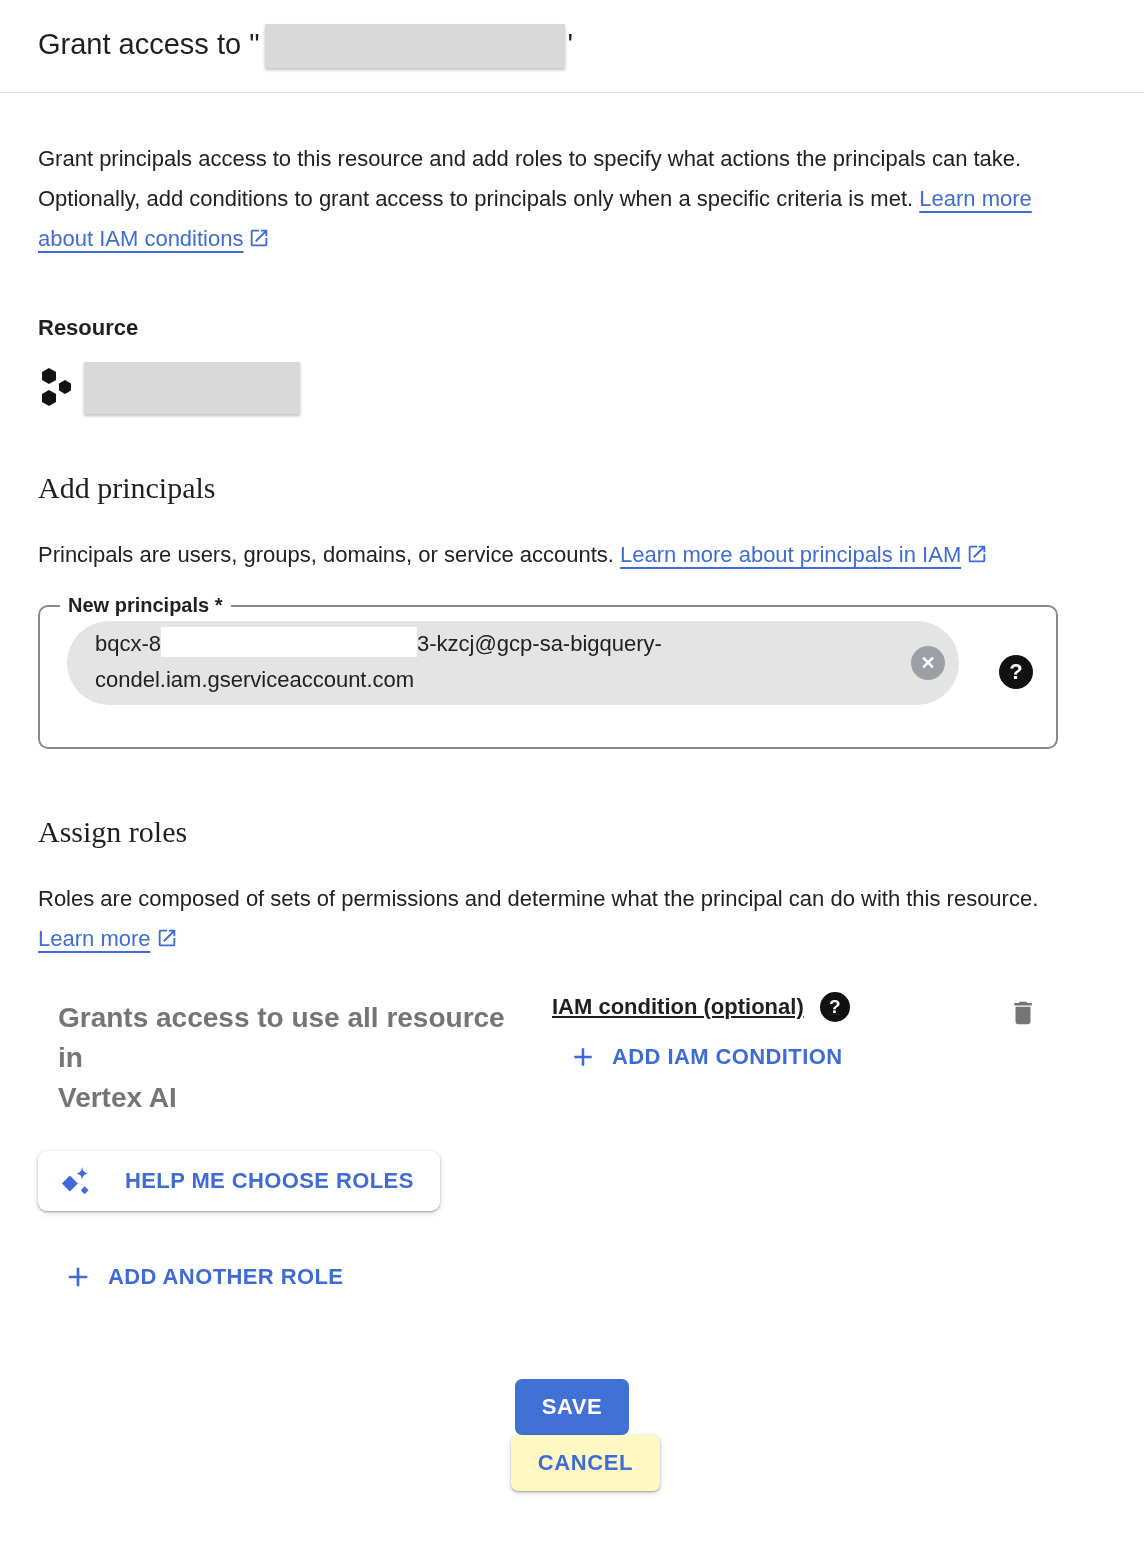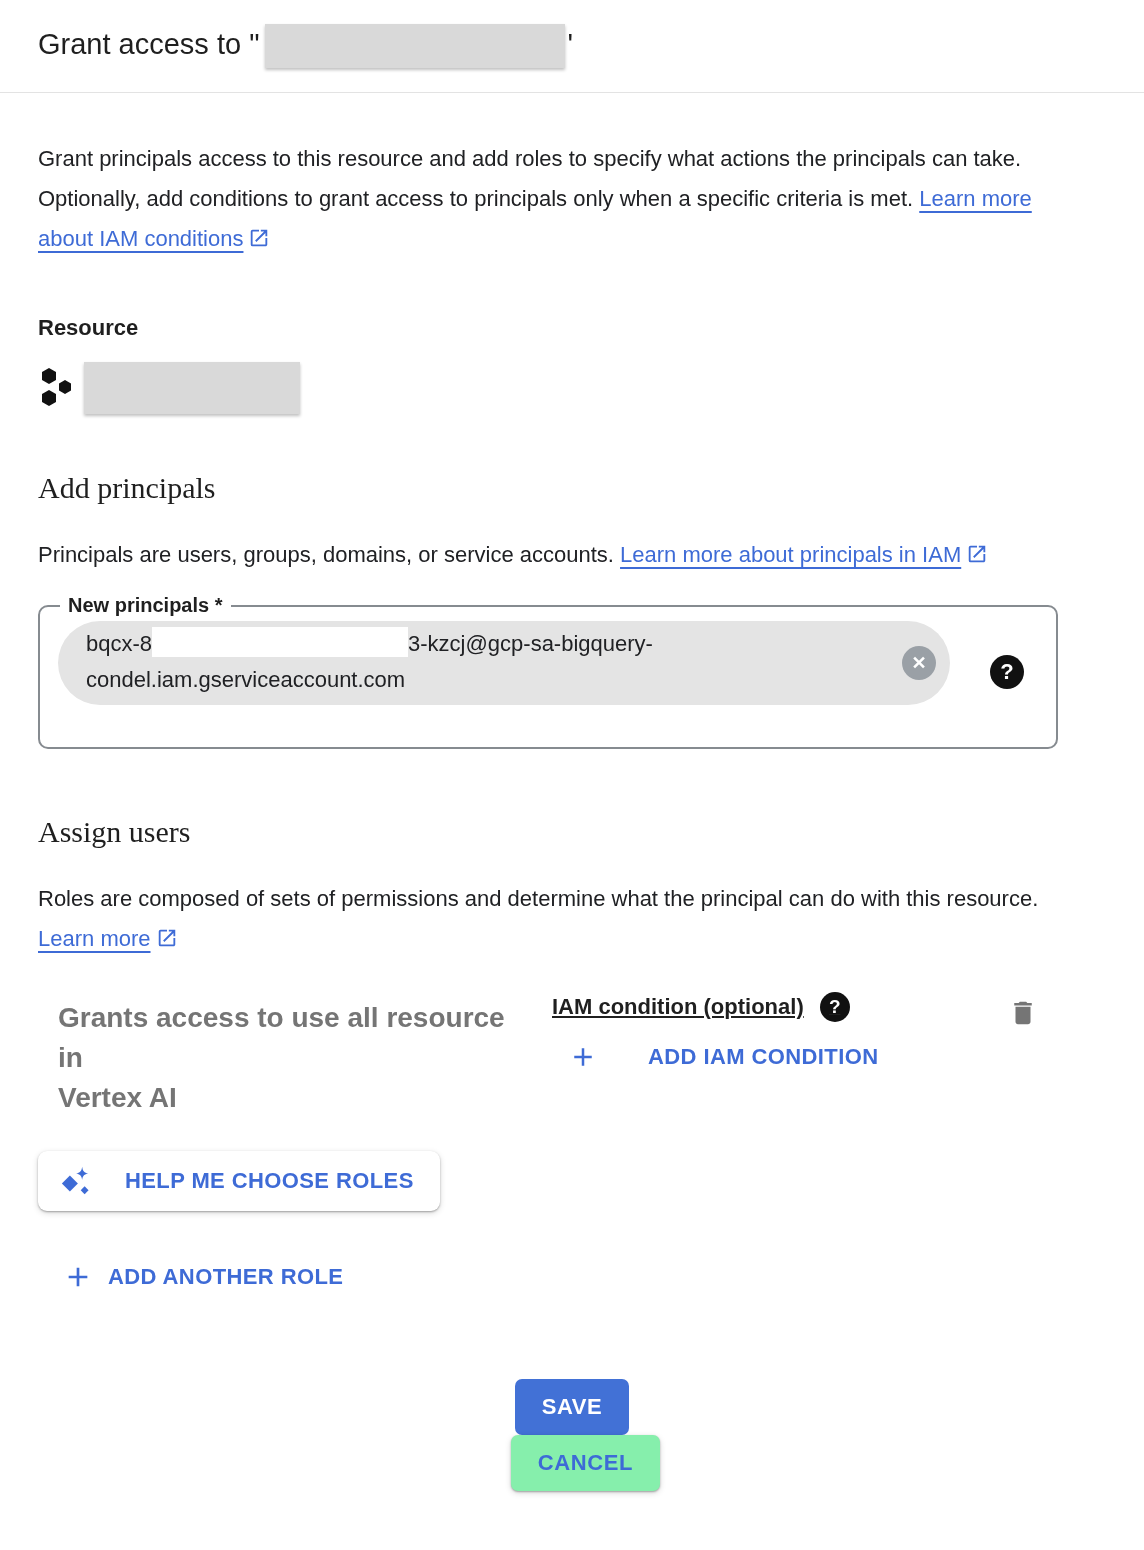"bqcx-8 3-kzcj@gcp-sa-bigquery-" .principals-inner { justify-content: none -> center }
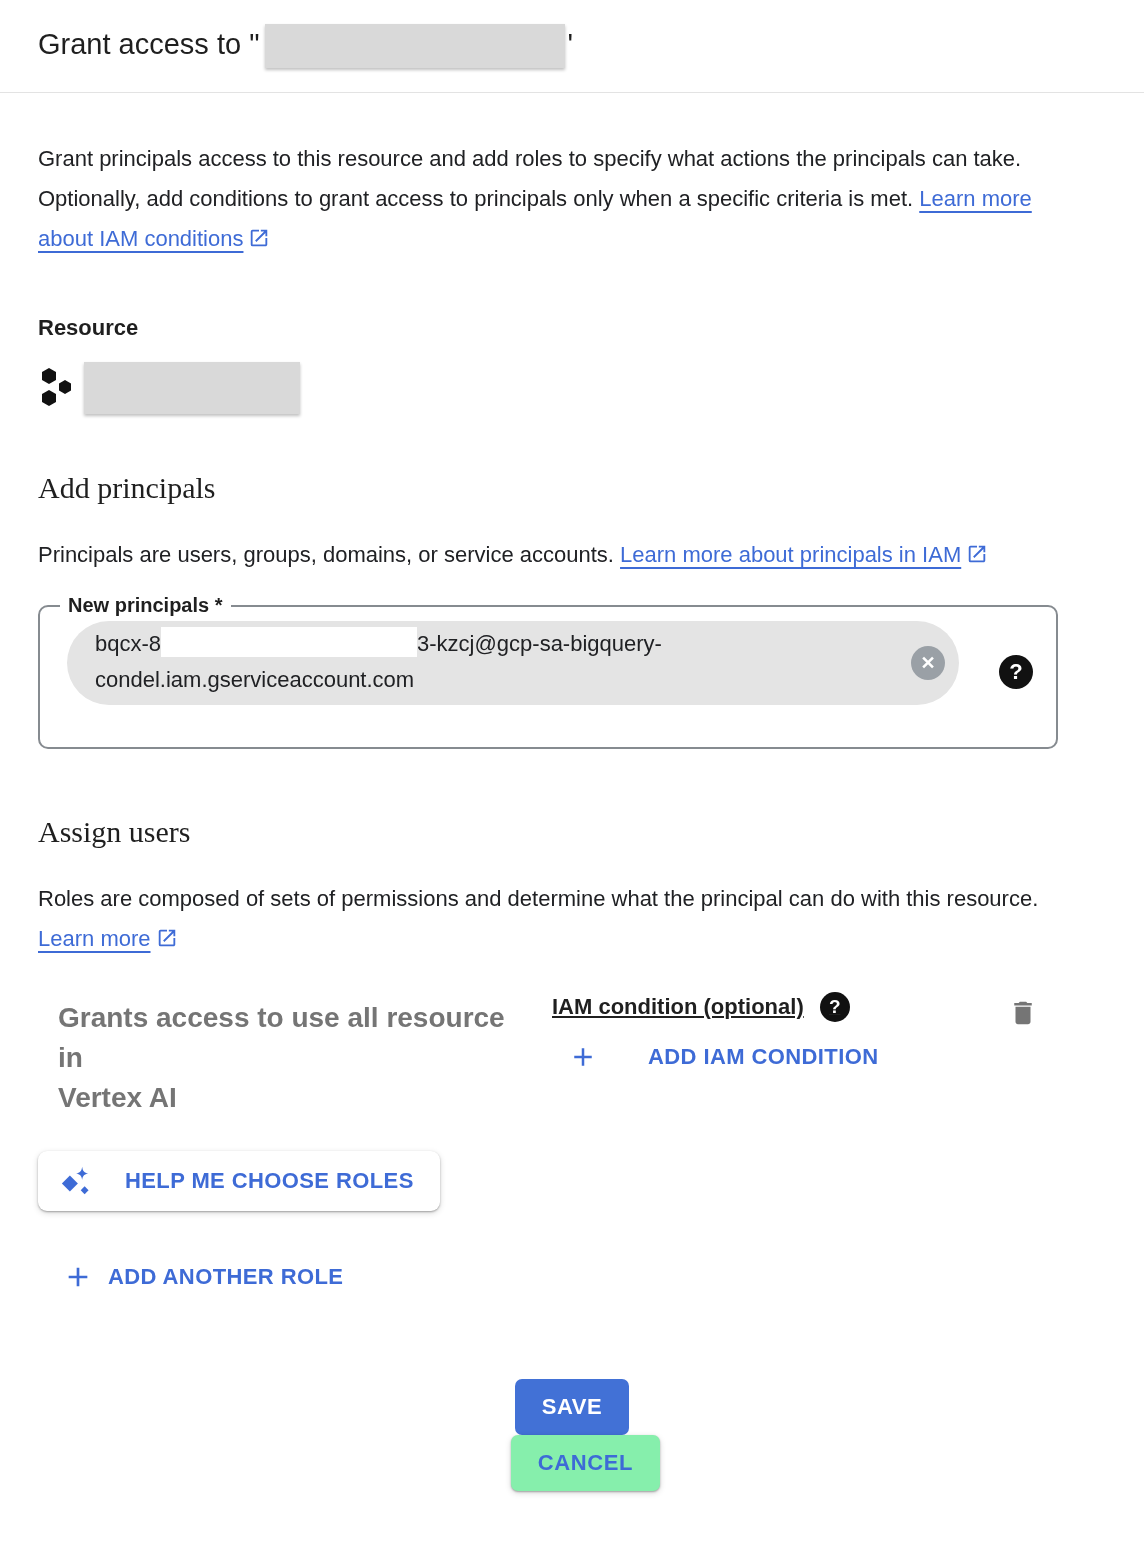"Assign users" h2.section-heading { text: users -> roles }
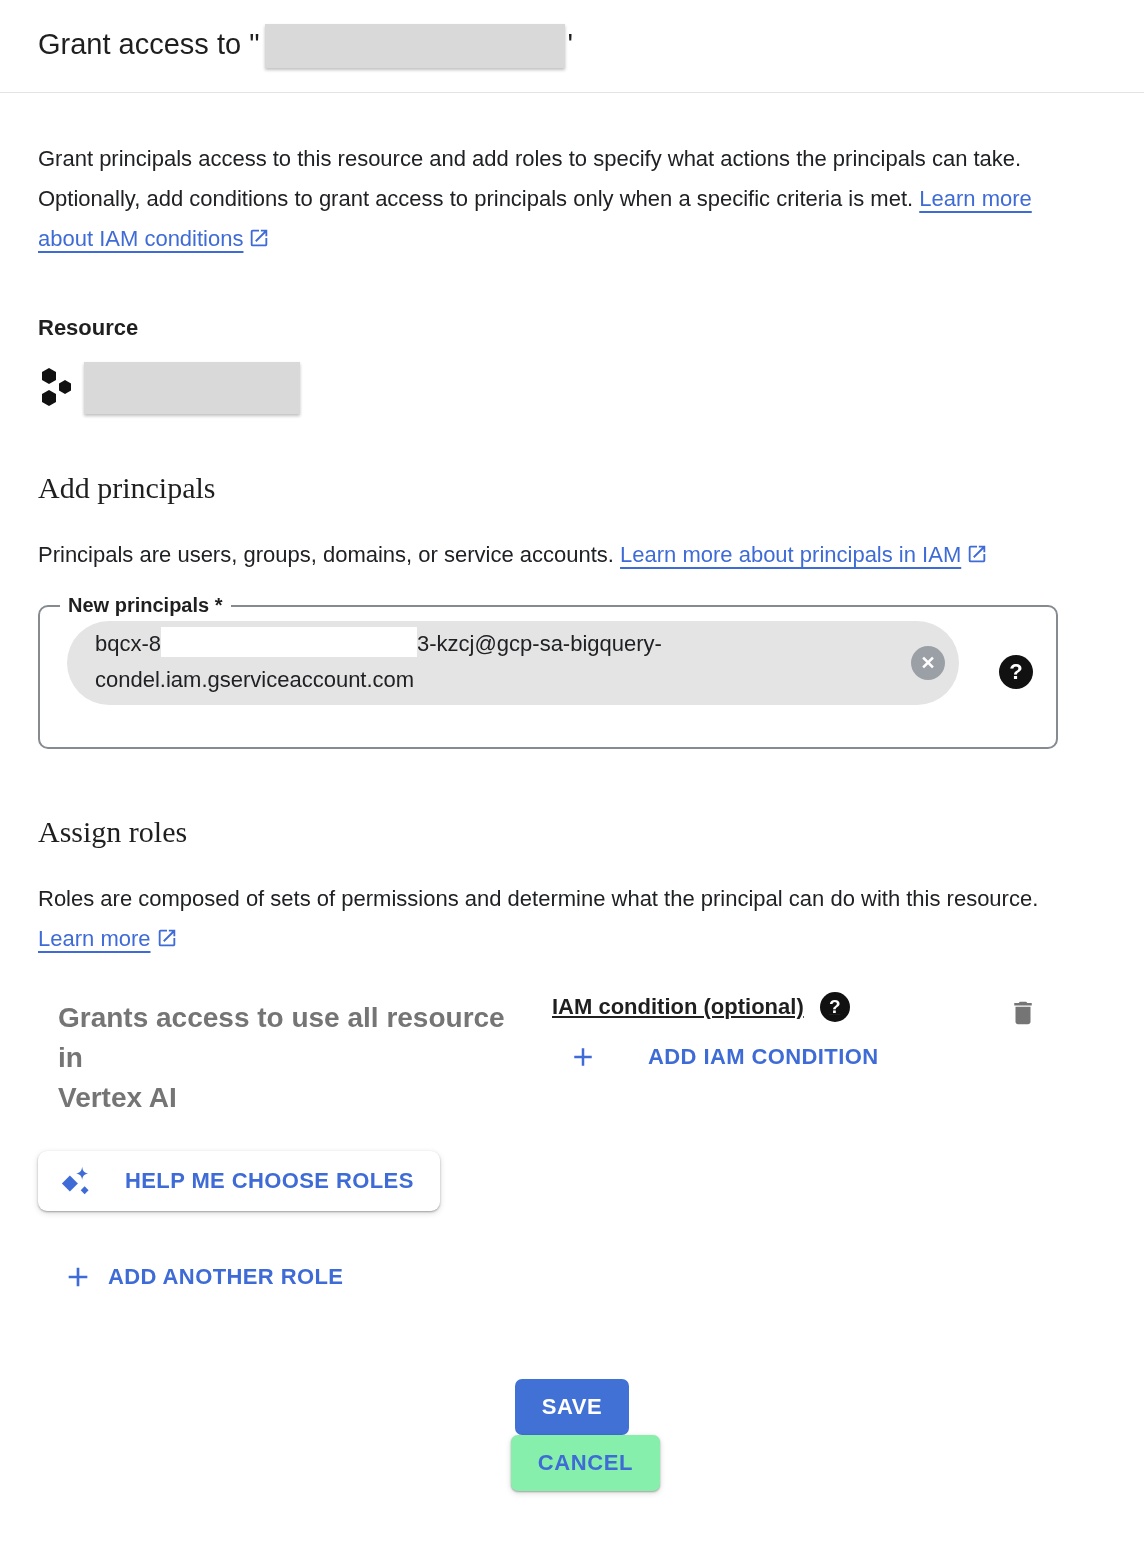"ADD IAM CONDITION" .iam-col .add-link { gap: 36px -> none }
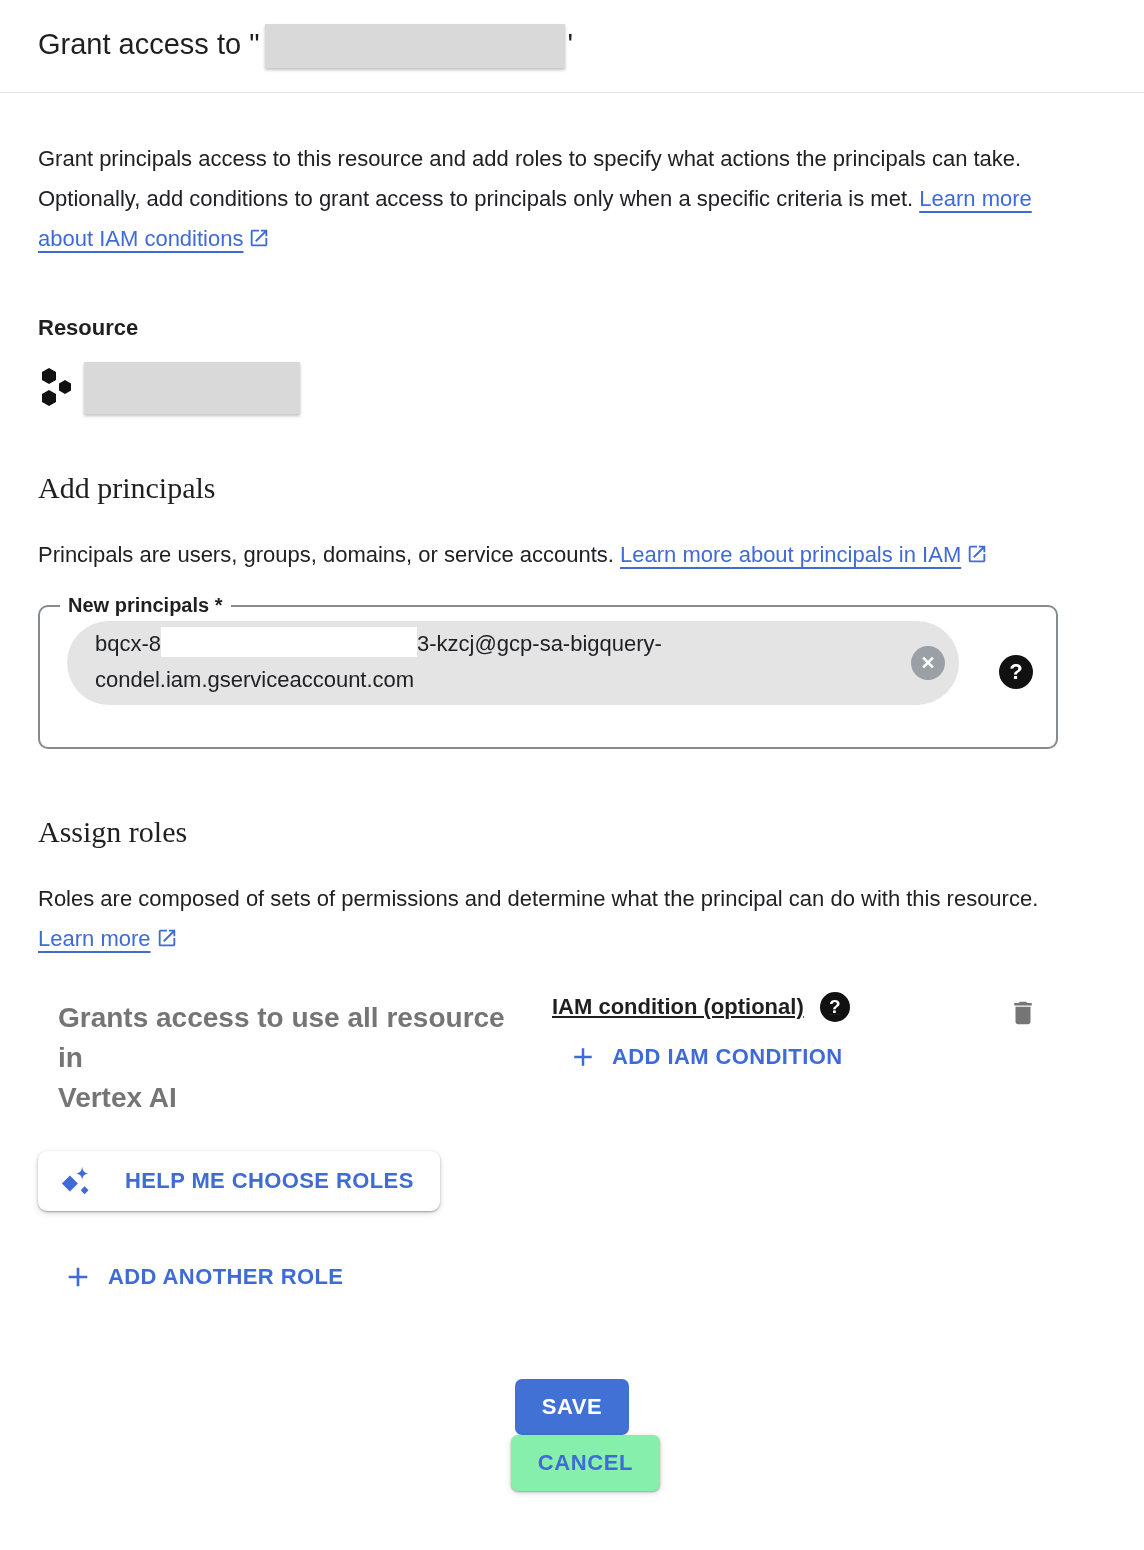"CANCEL" .cancel-button { background: #86efac -> #fef9c3 }
